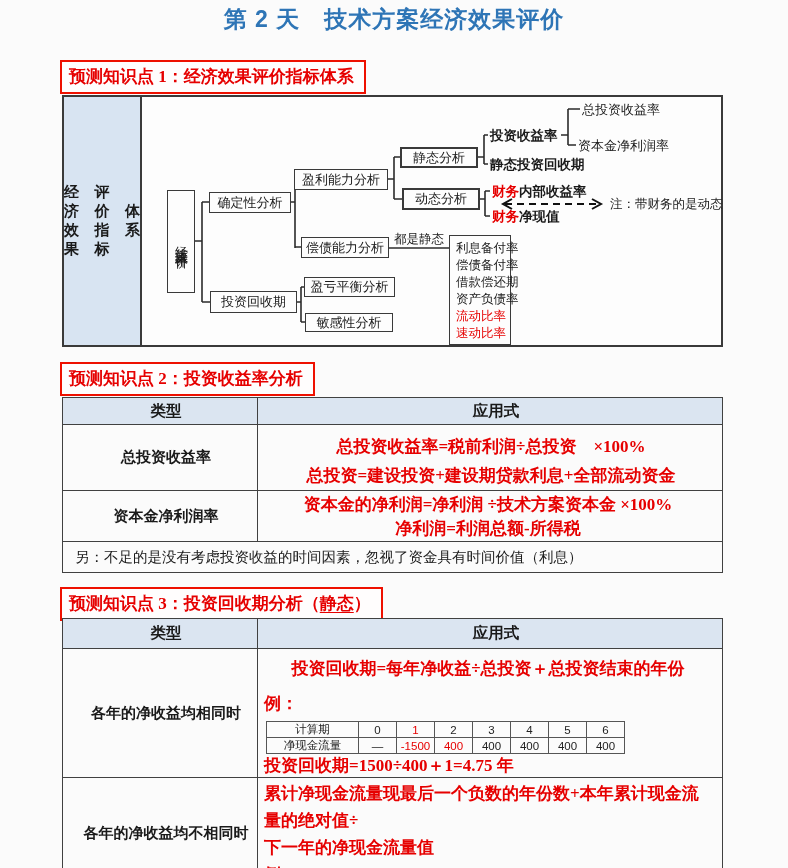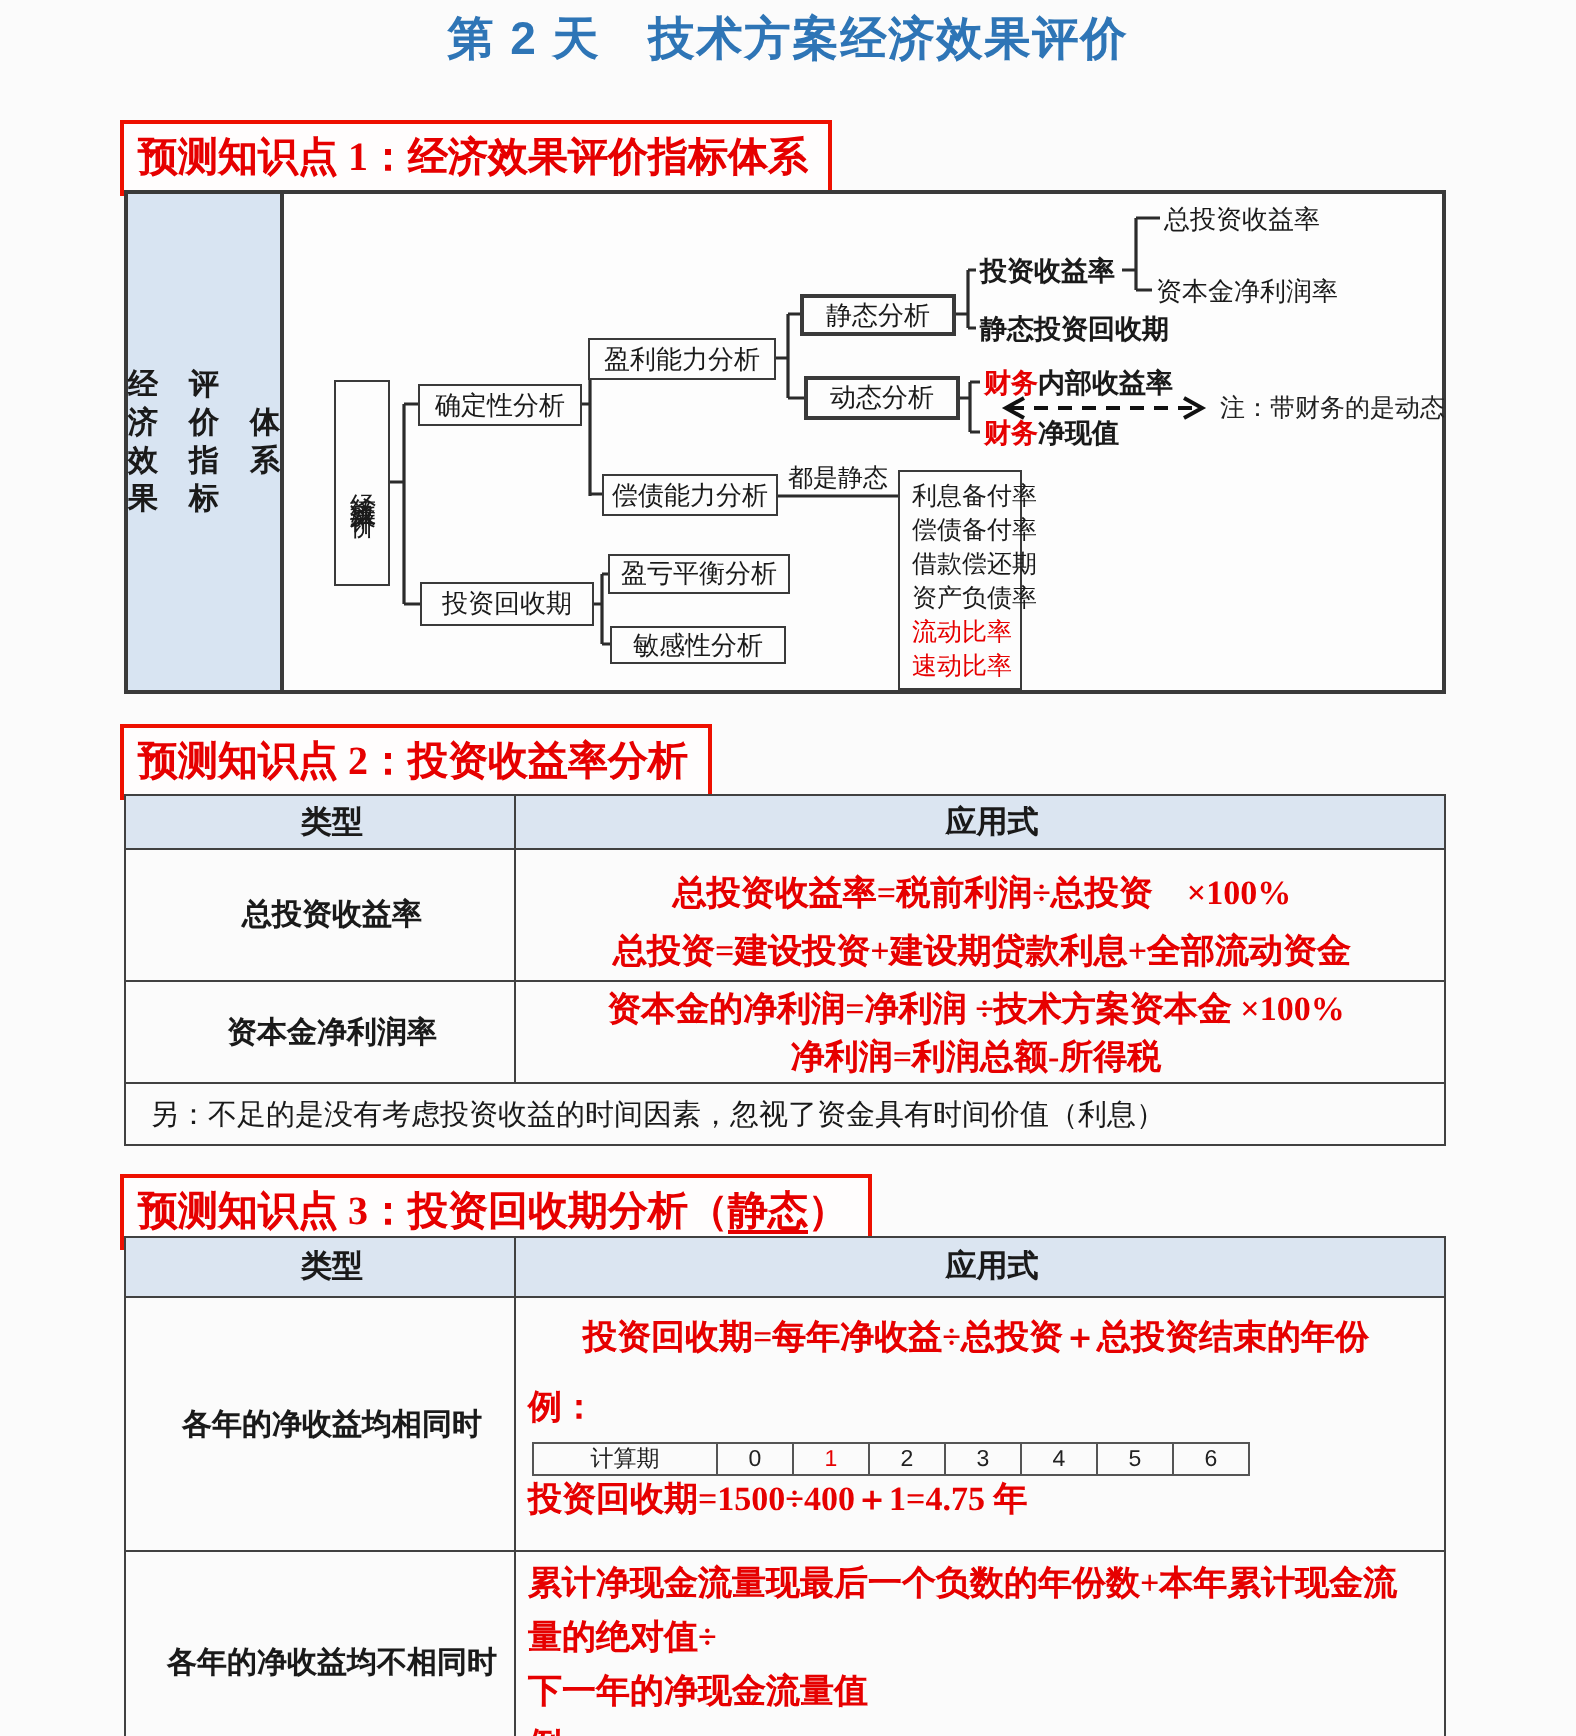"预测知识点 1：经济效果评价指标体系" .kp-box { font-size: 20px -> 17px }
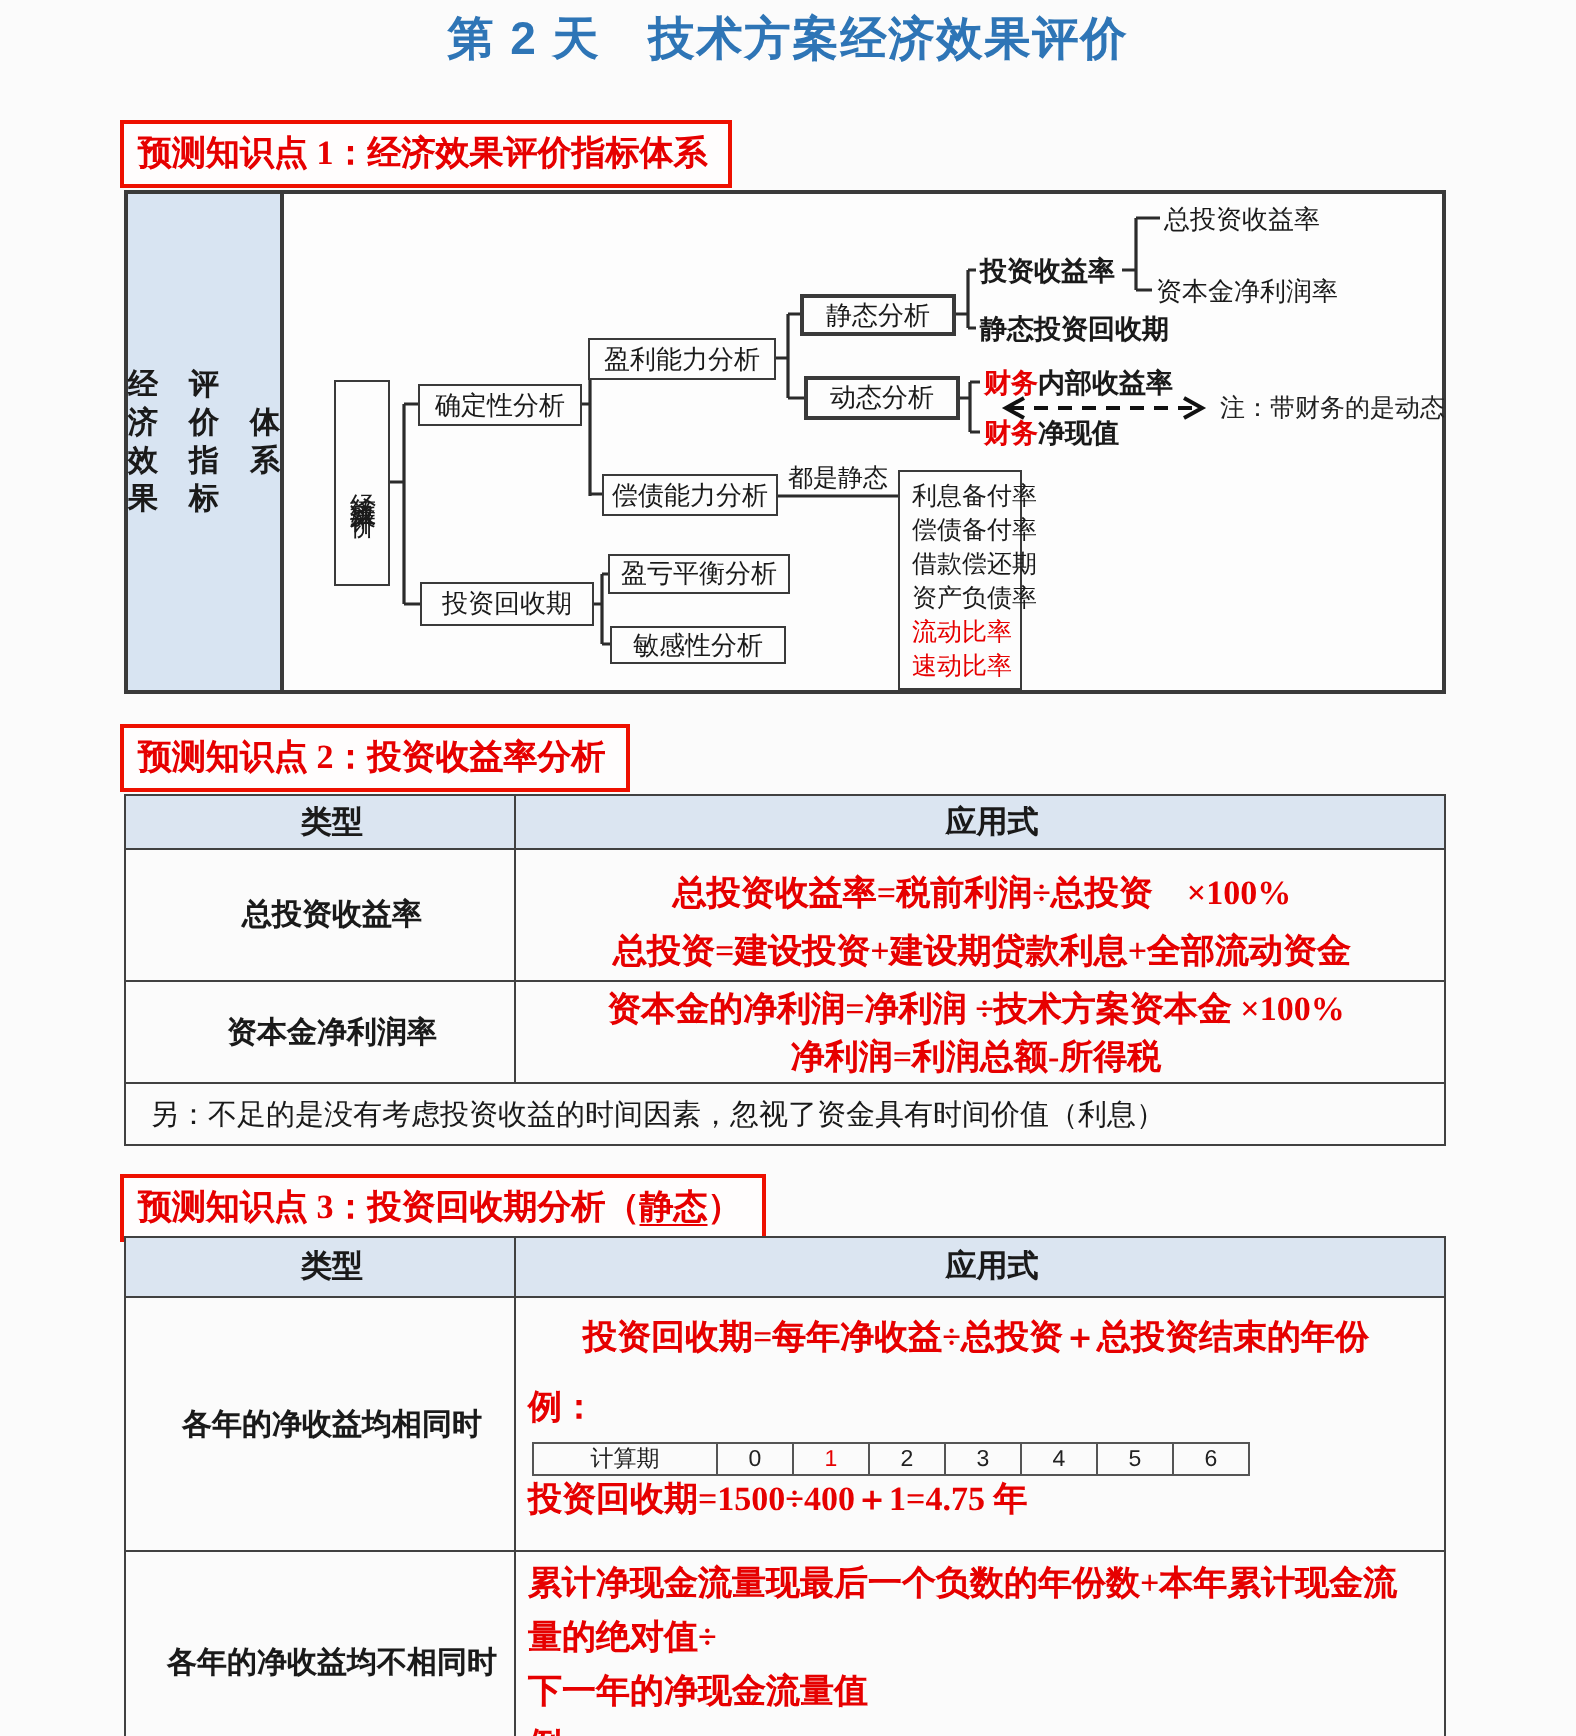"净现金流量" tr { html: none -> <tr> <td>净现金流量</td> <td>—</td> <td>-1500</td> <td>400</td> <td>400</td> <td>400</td> <td>400</td> <td>400</td> </tr> }
